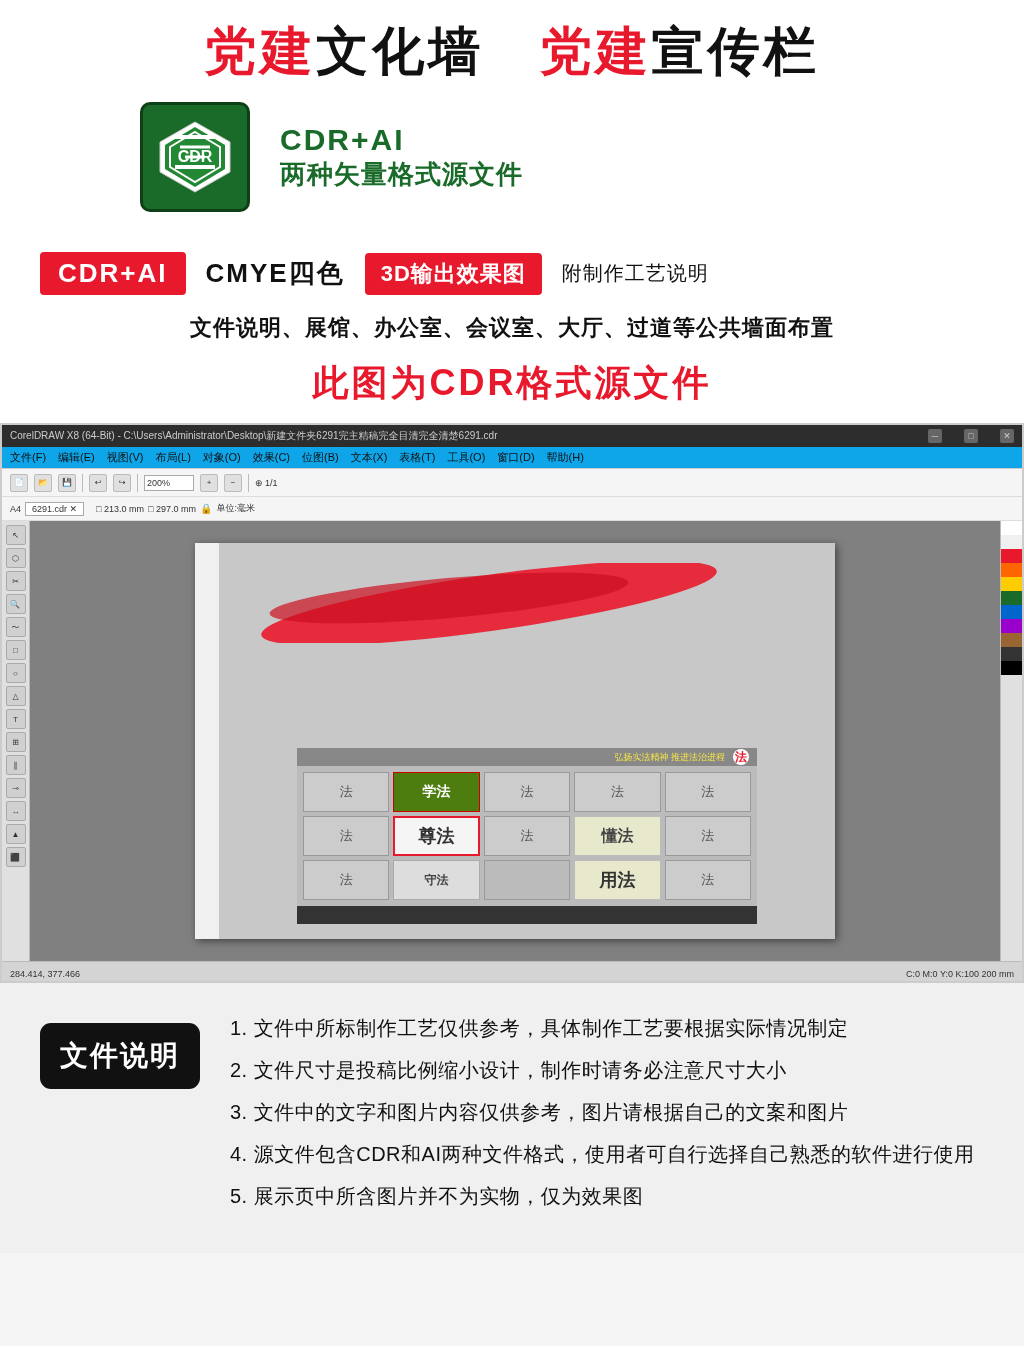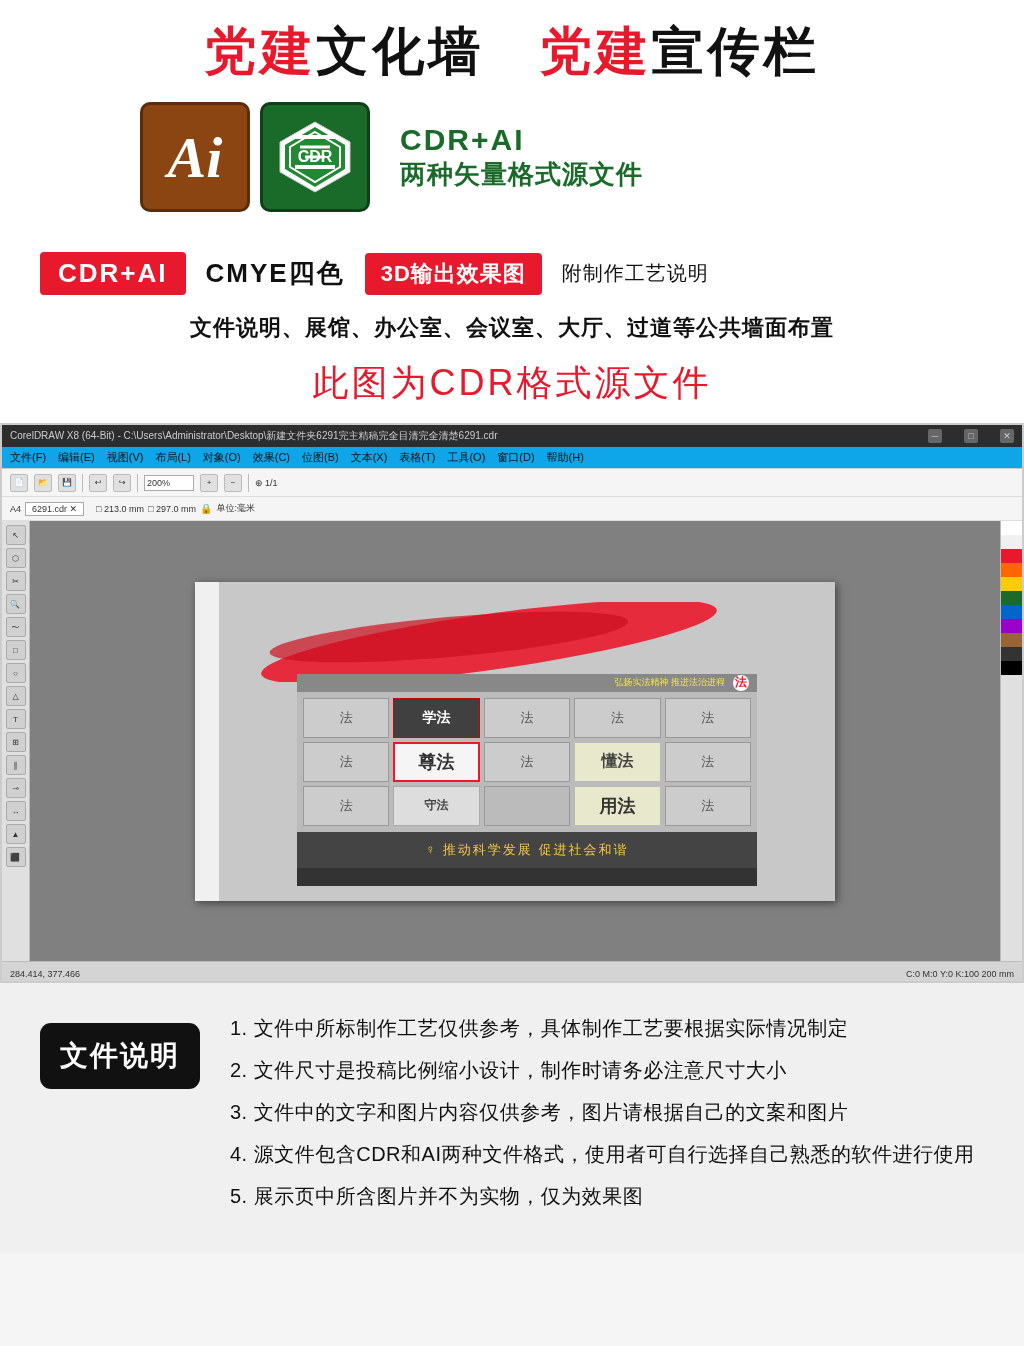"Ai" div.ai-icon { html: <div> <span>Ai</span> </div> -> none }
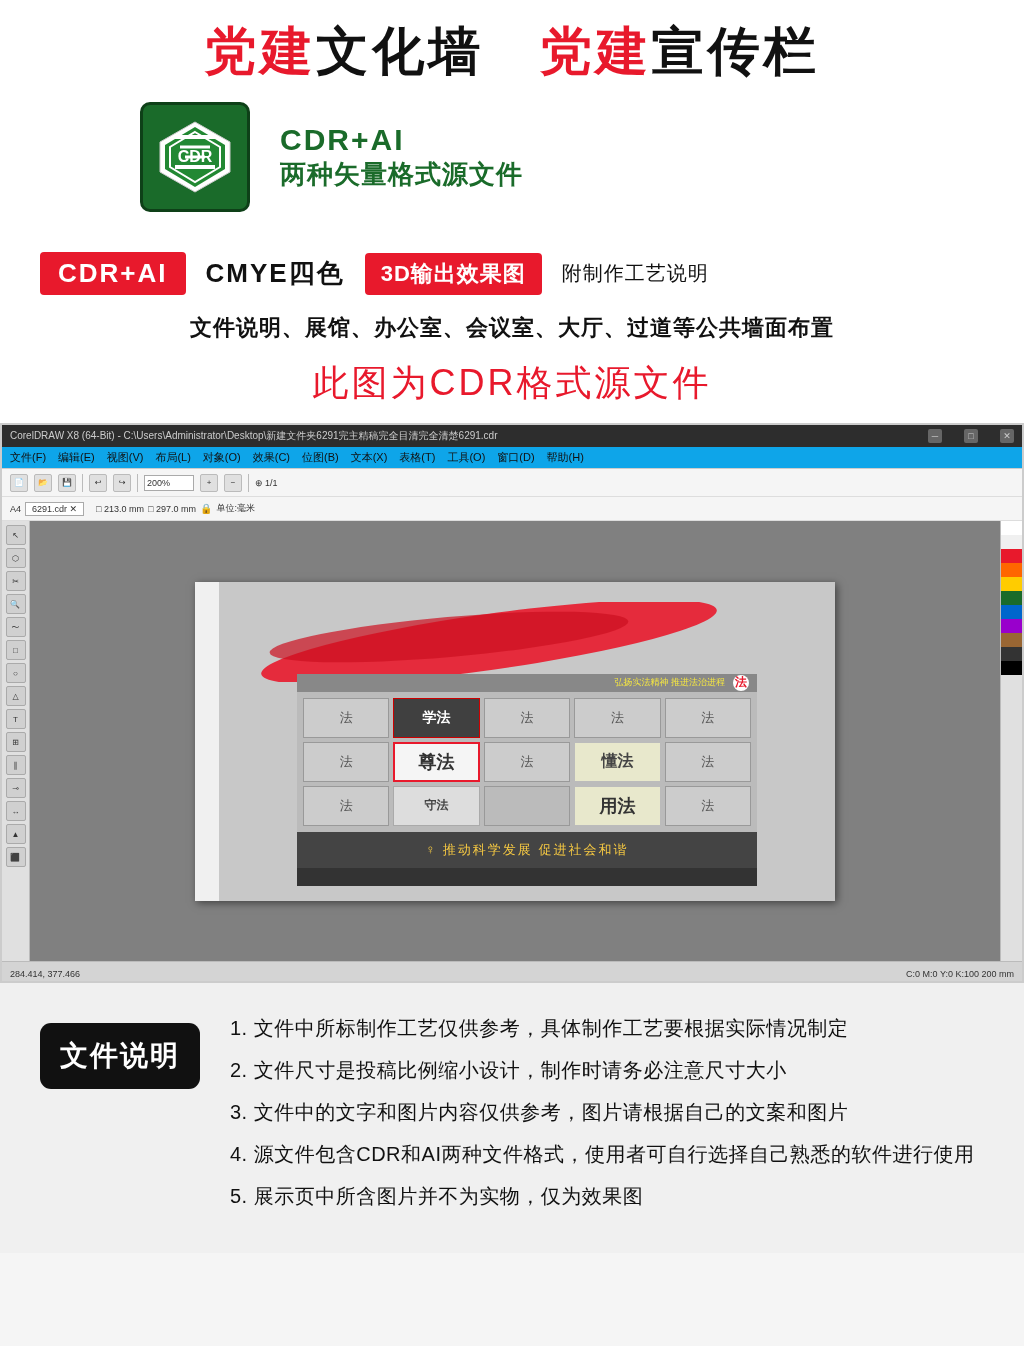"此图为CDR格式源文件" .cdr-notice { font-weight: 400 -> 700 }
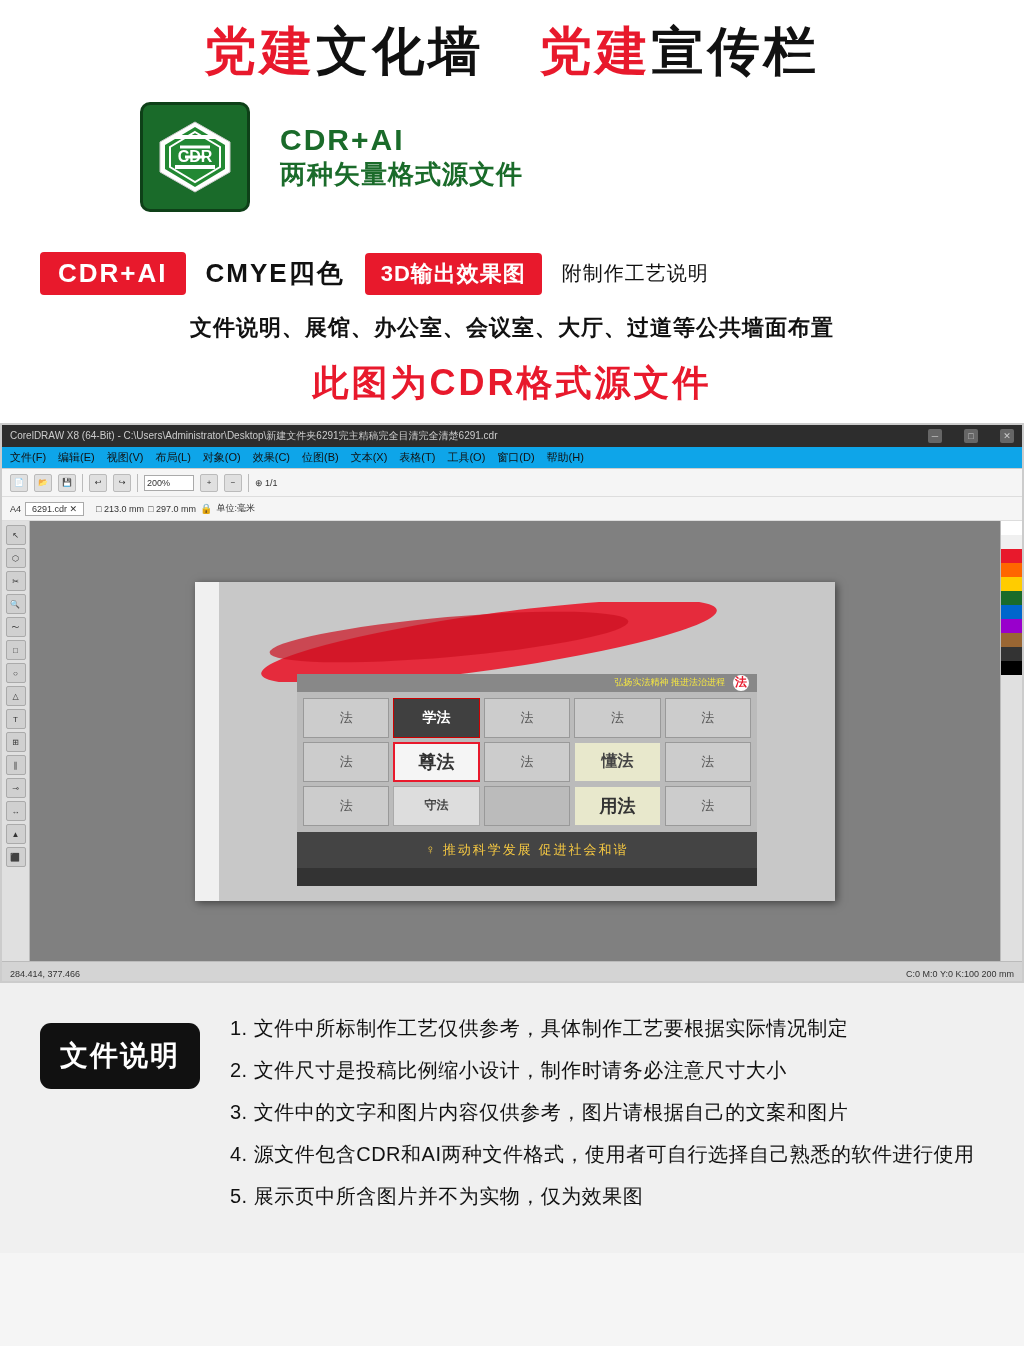"弘扬实法精神 推进法治进程" .paper { height: 319px -> 396px }
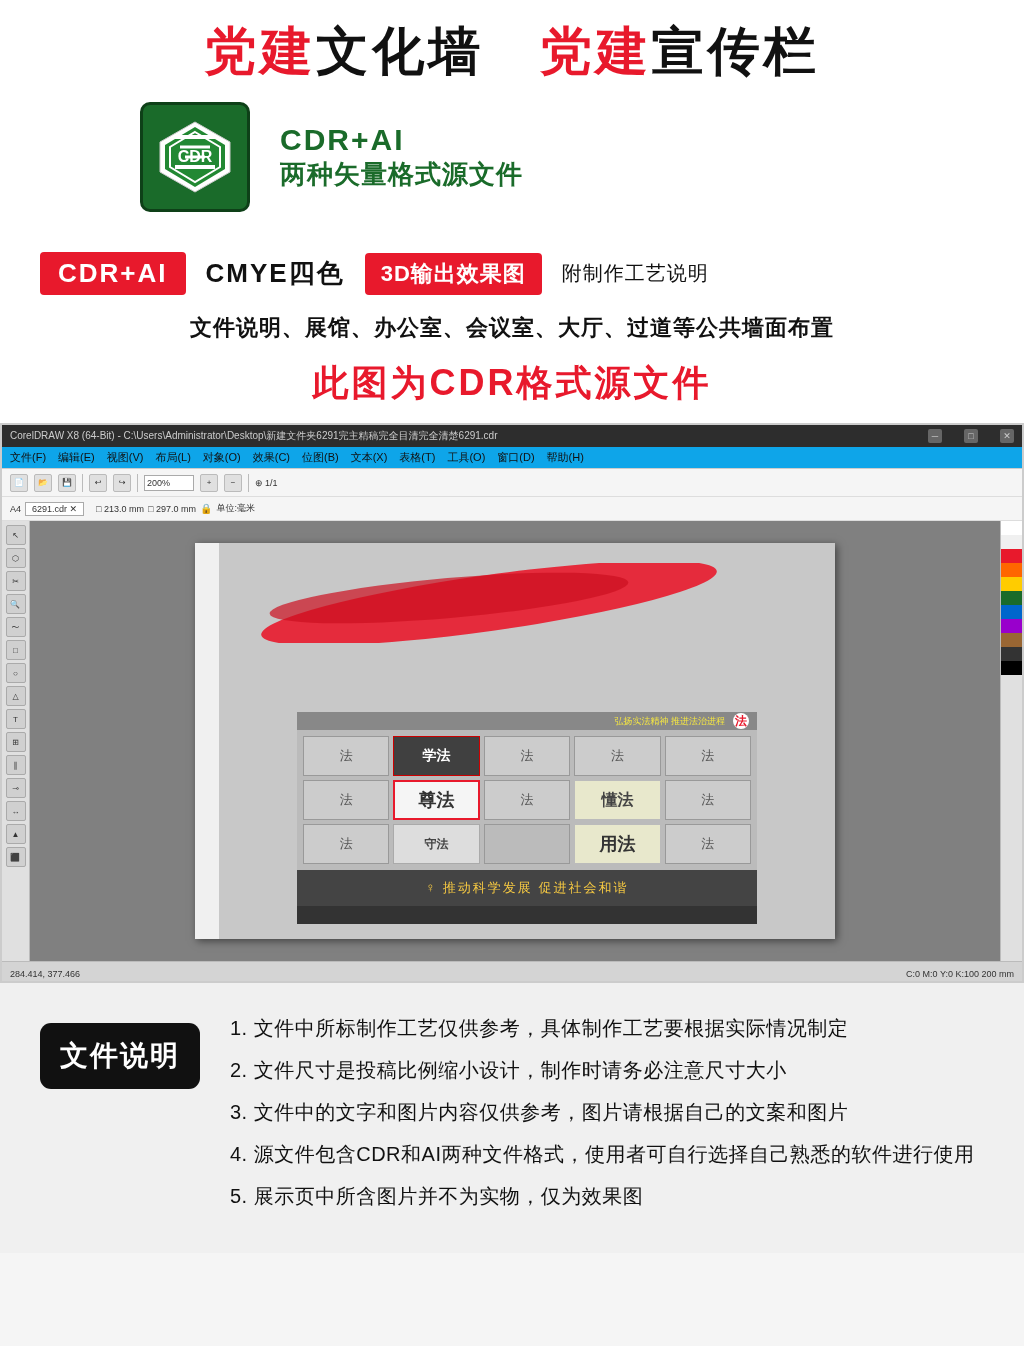"学法" div { background: #404040 -> #4d7c0f }
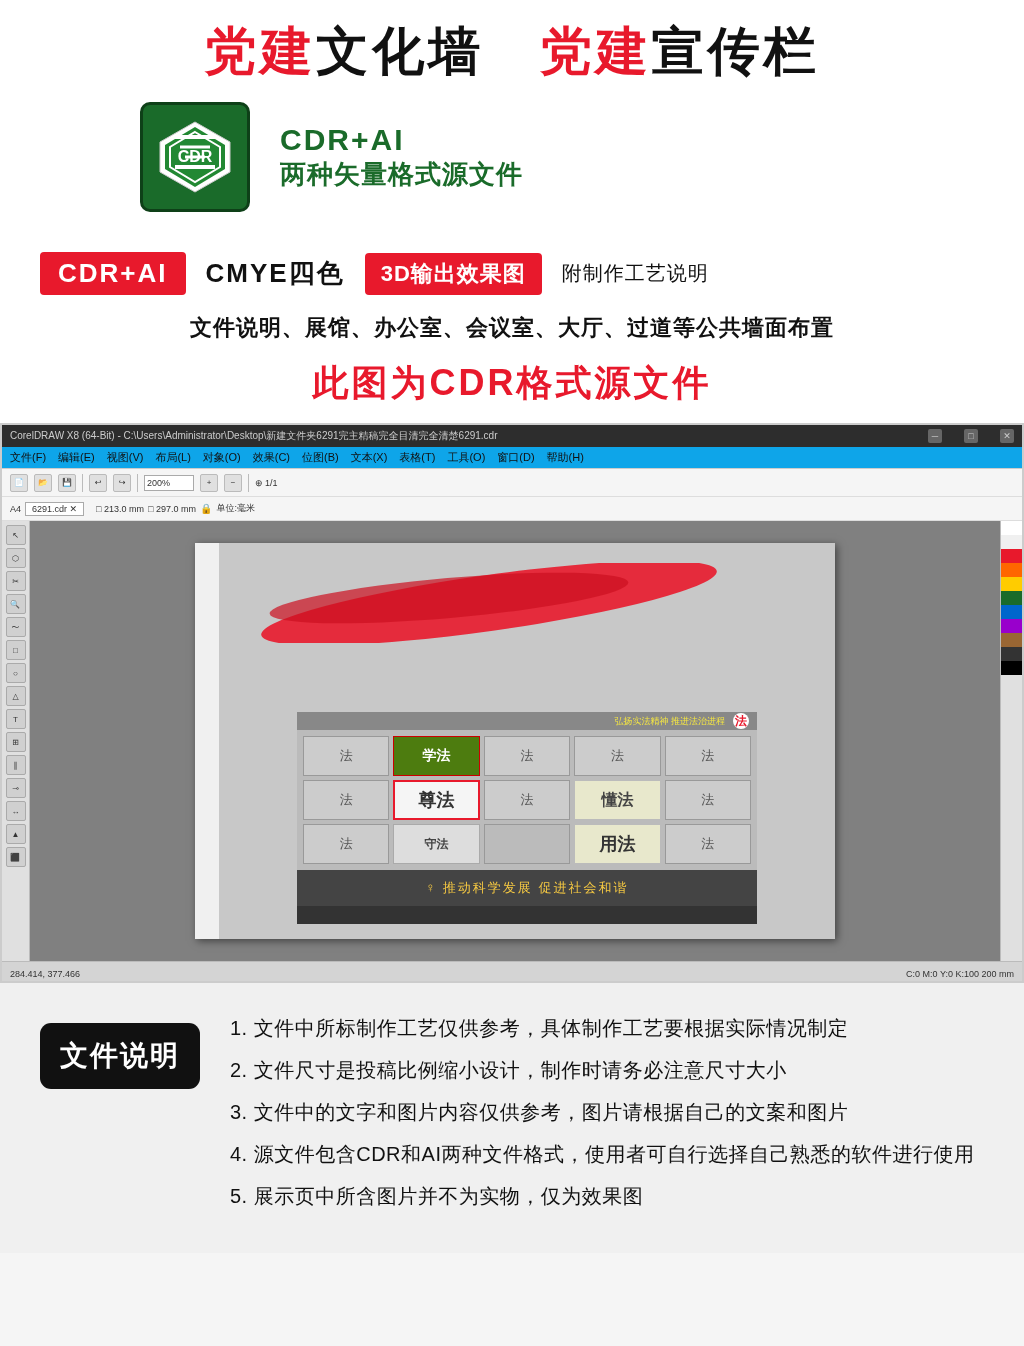"♀ 推动科学发展 促进社会和谐" div { html: <div> <span>♀ 推动科学发展 促进社会和谐</span> </div> -> none }
